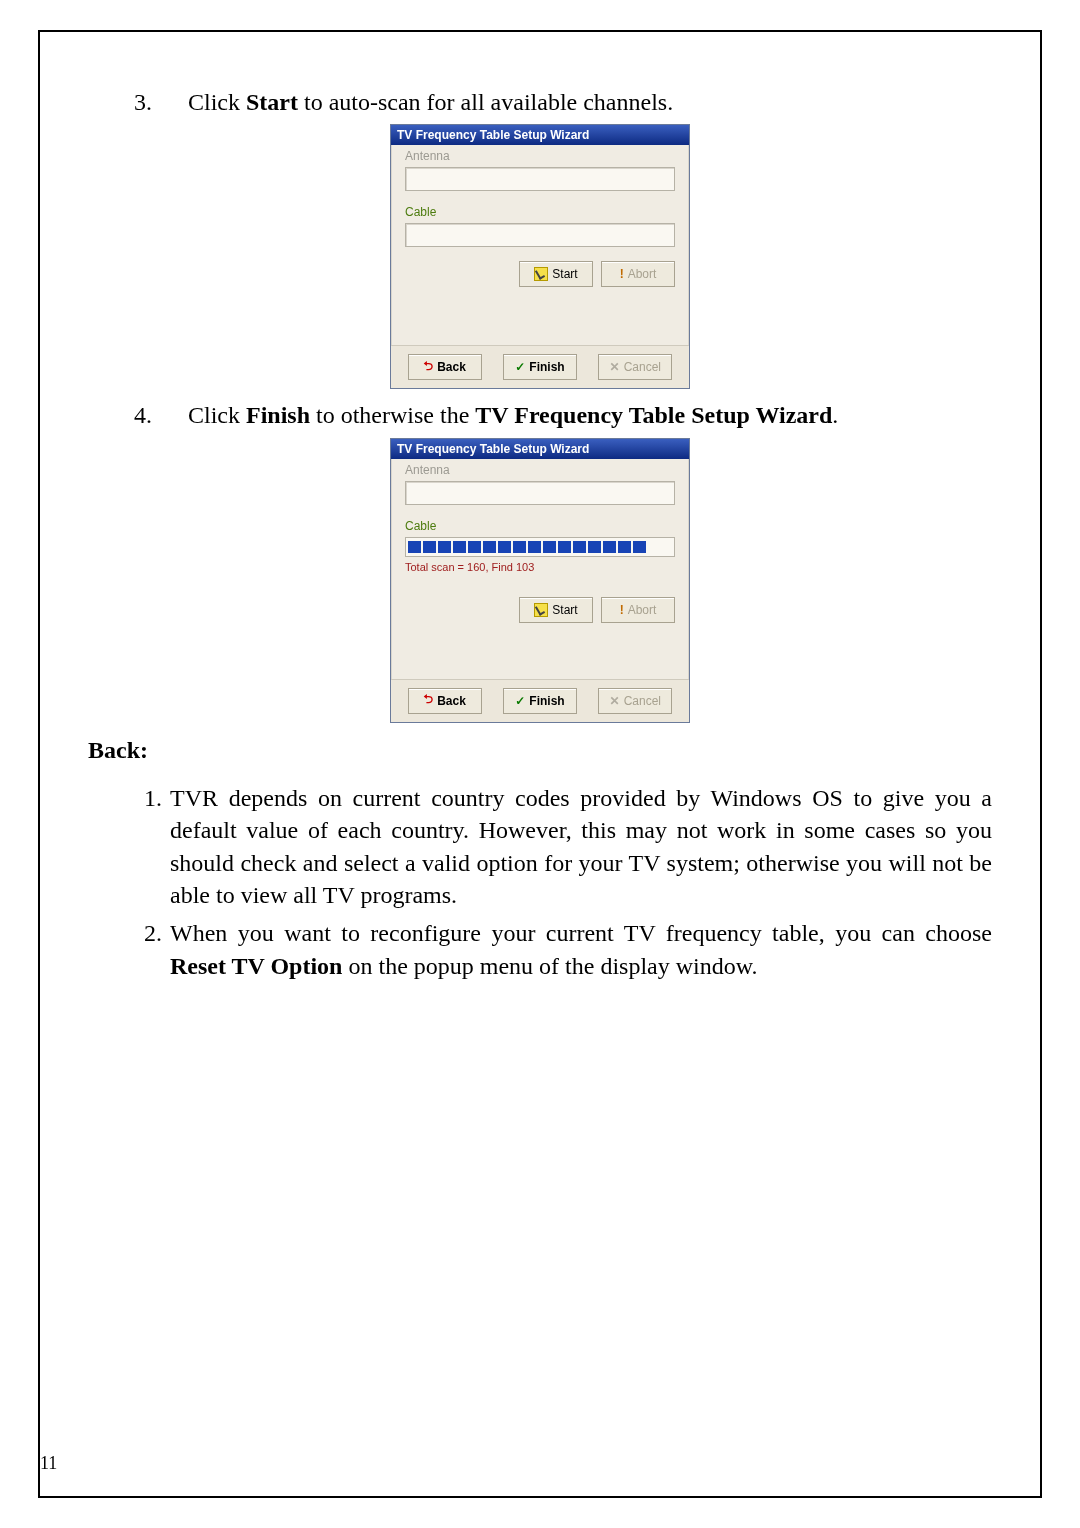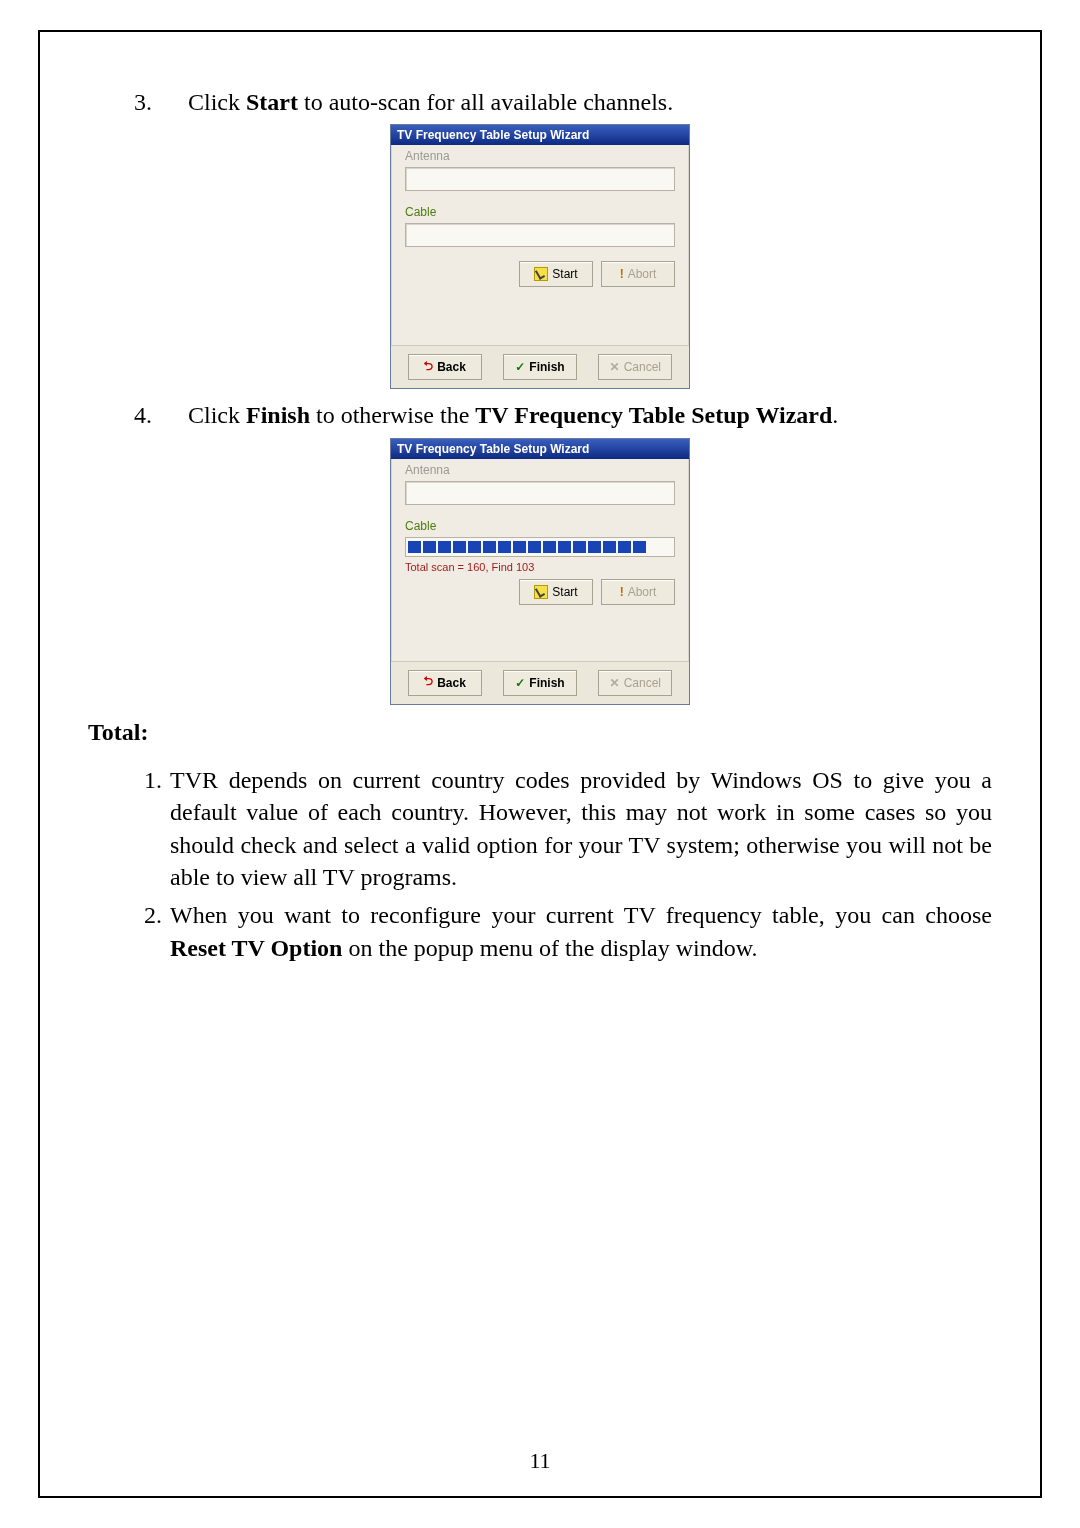"Total scan = 160, Find" .wizard .scan-status { margin-bottom: 6px -> 24px }
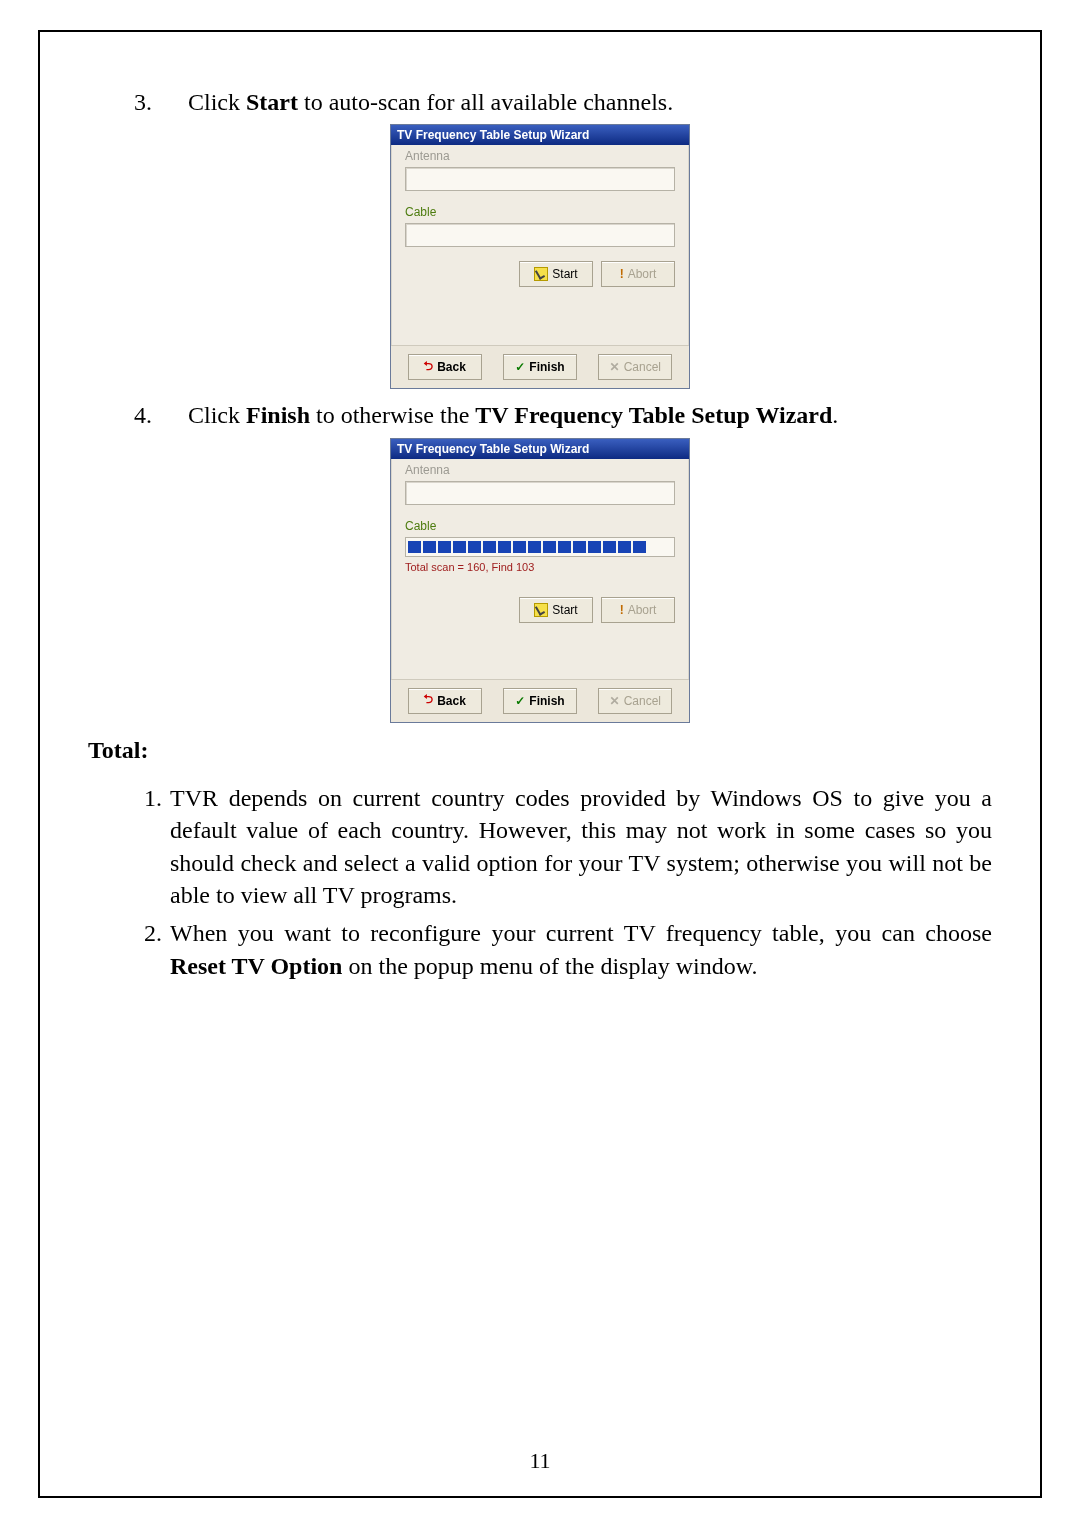"Total:" div.note-hdr { text: Total -> Back }
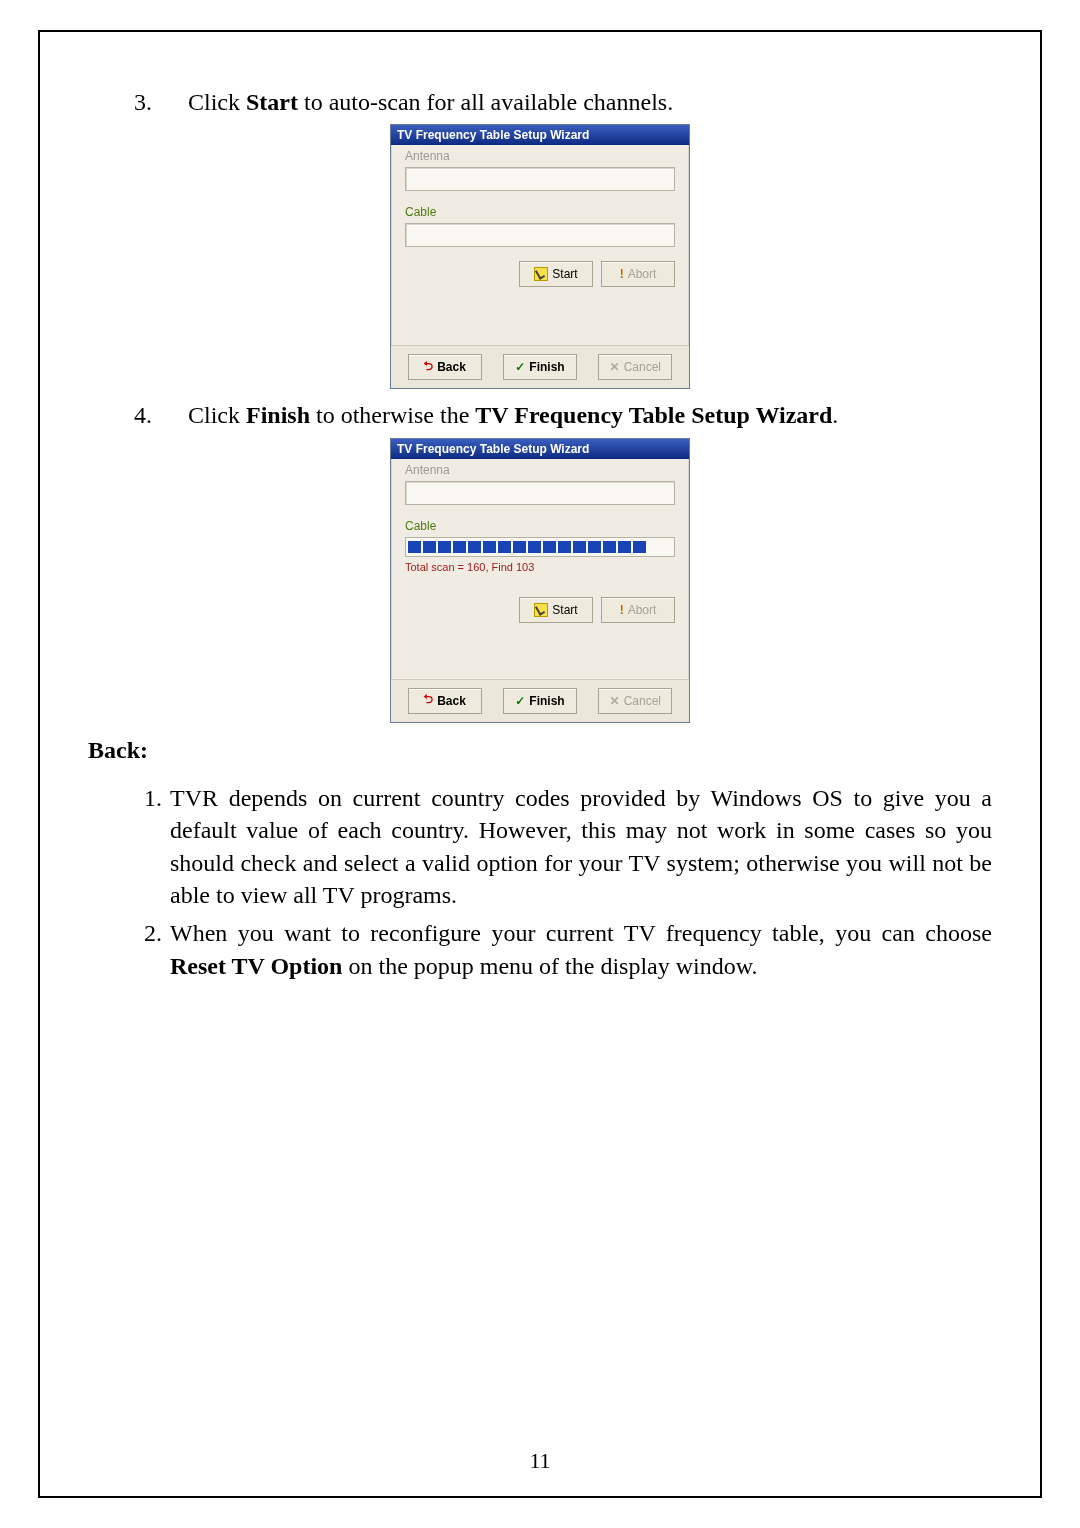"11" .page-num { font-size: 22px -> 18px; text-align: center -> left }
